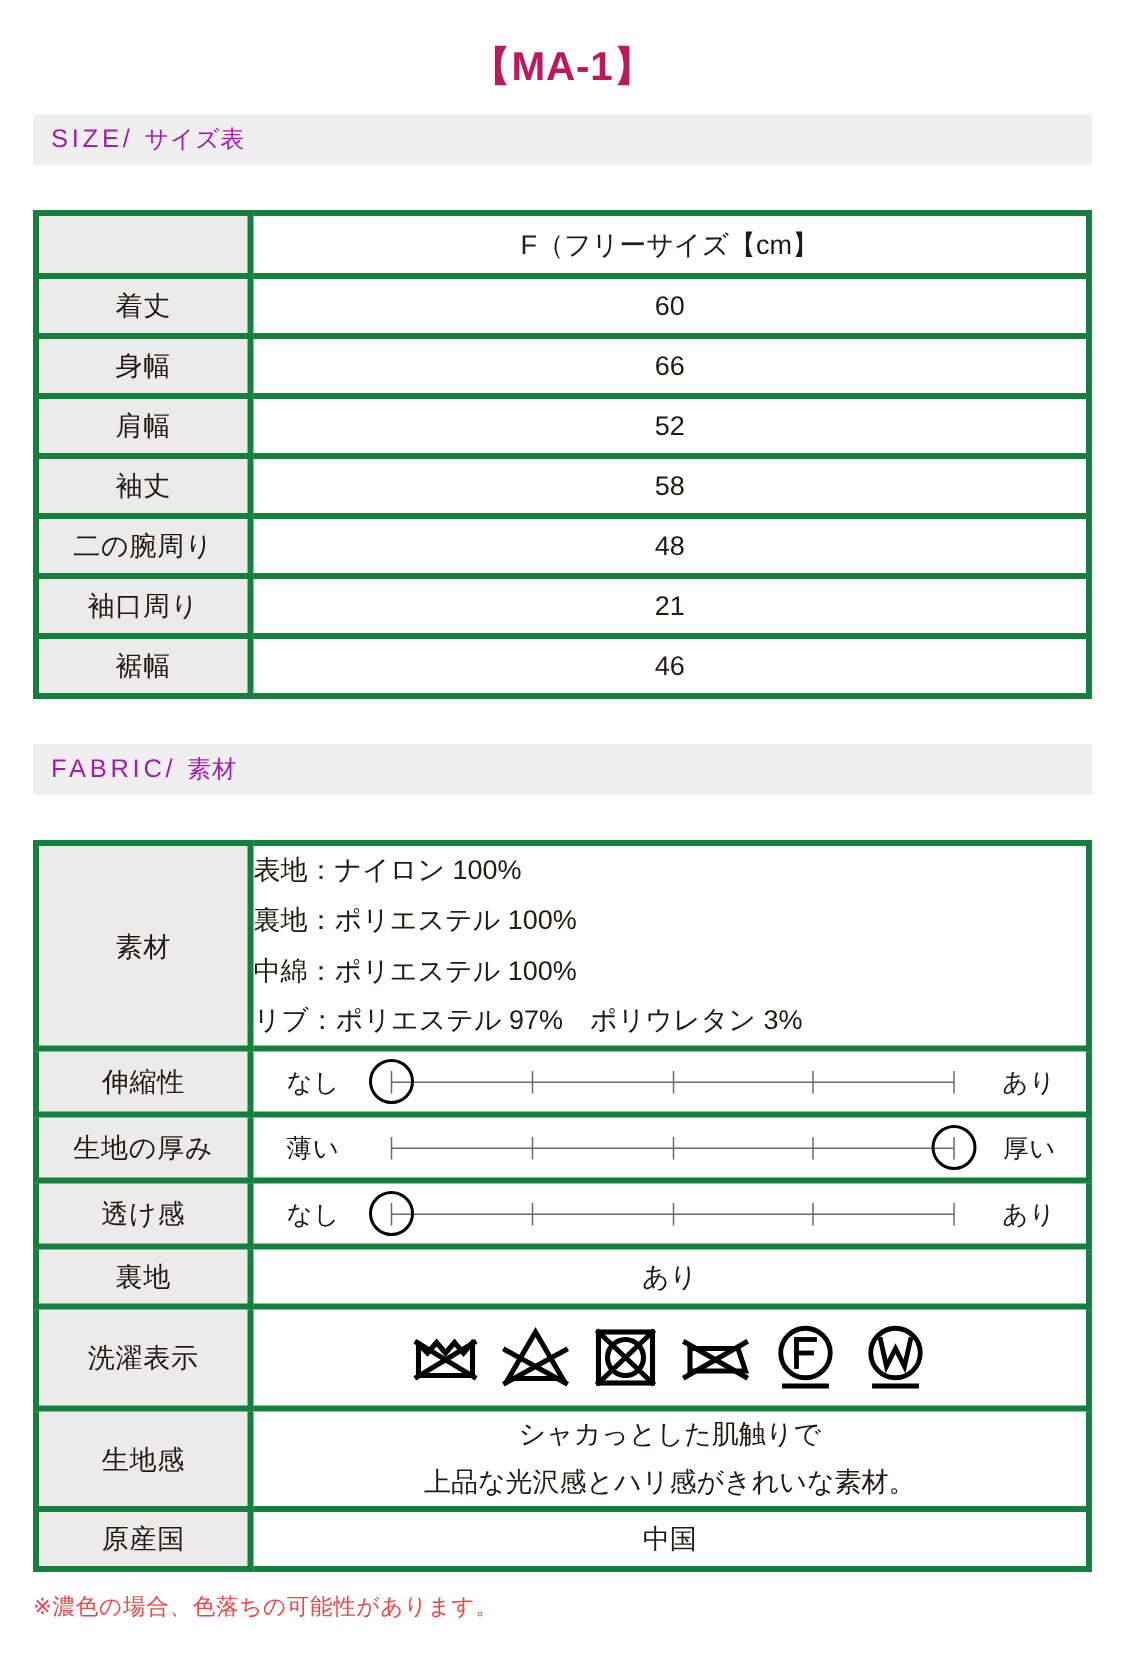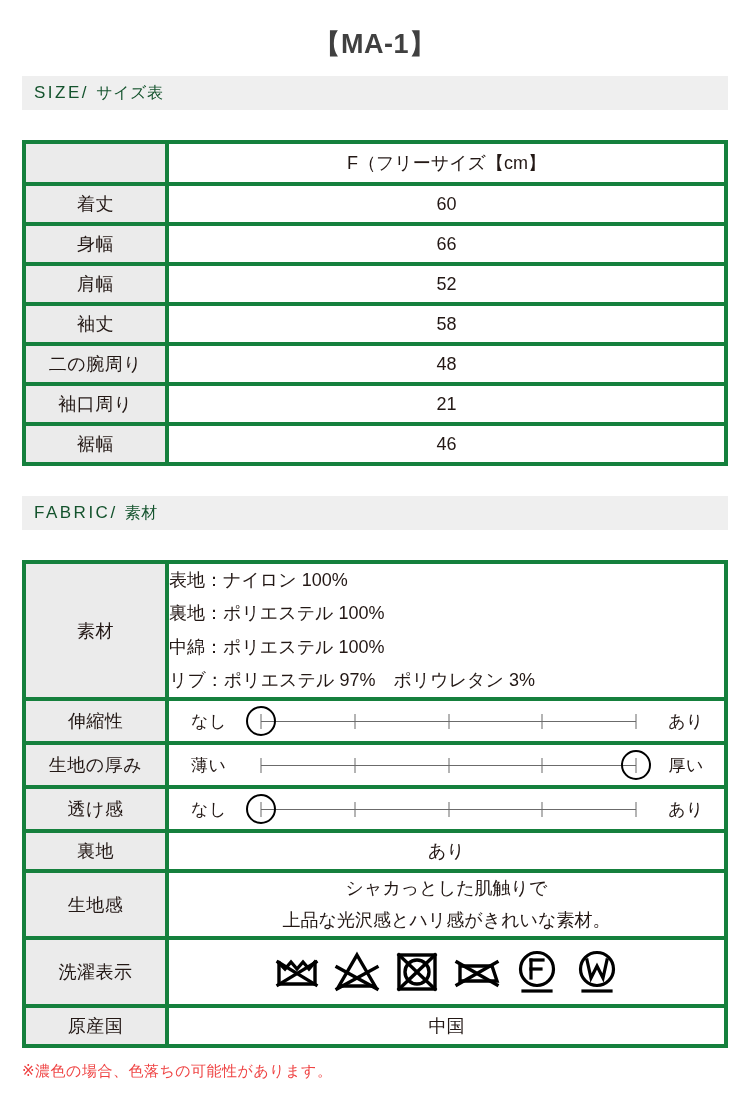"【MA-1】" .title { color: #404040 -> #be185d }
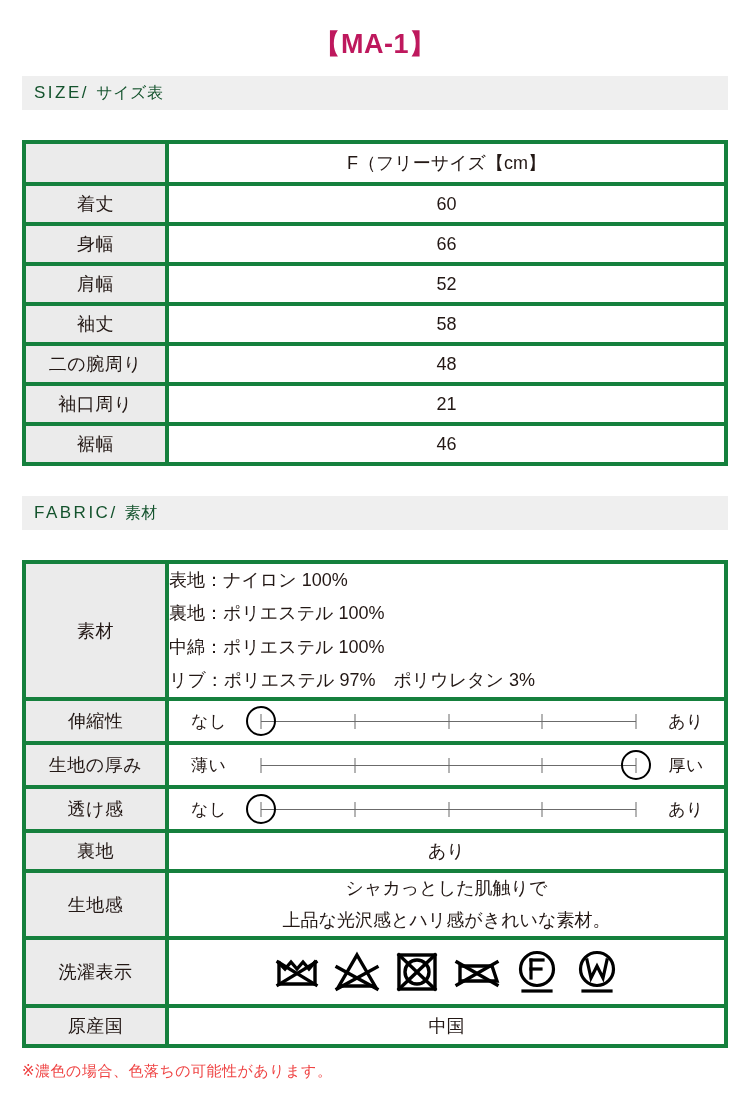"SIZE/ サイズ表" .section-bar { color: #14532d -> #a21caf }
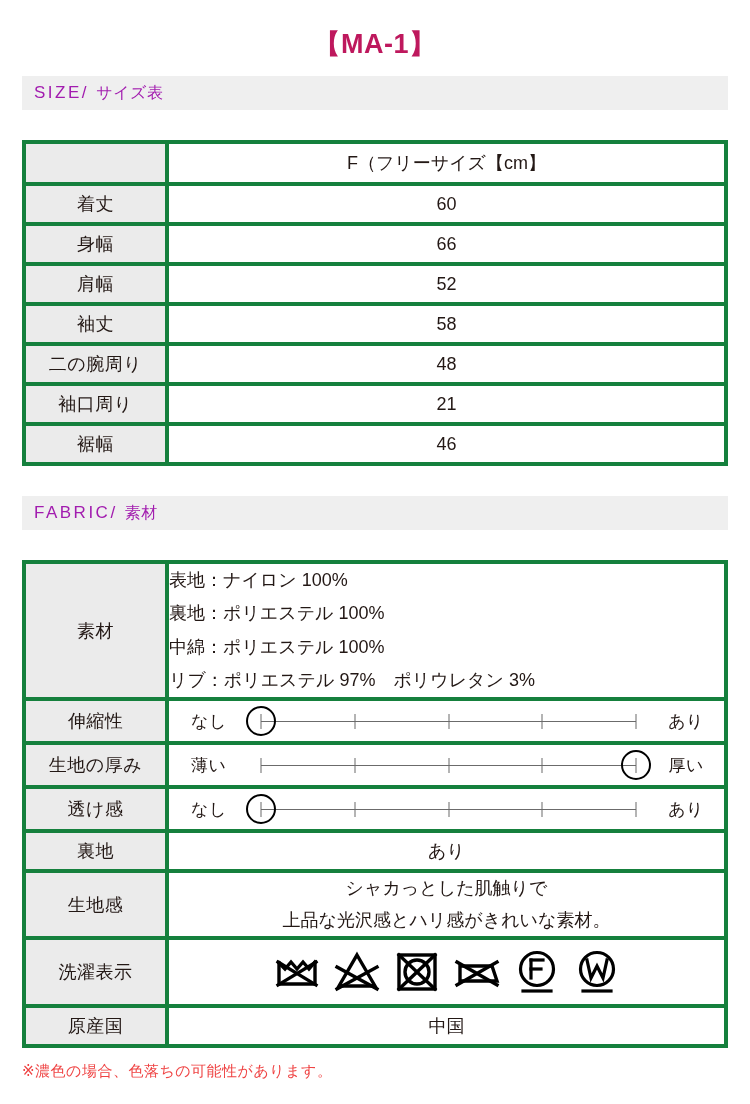"生地感" tr { order: before "洗濯表示" -> after "洗濯表示" }
